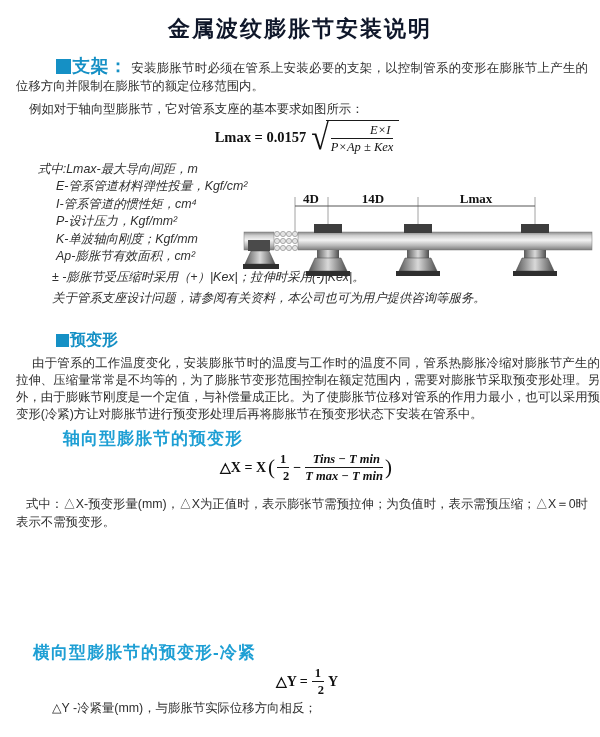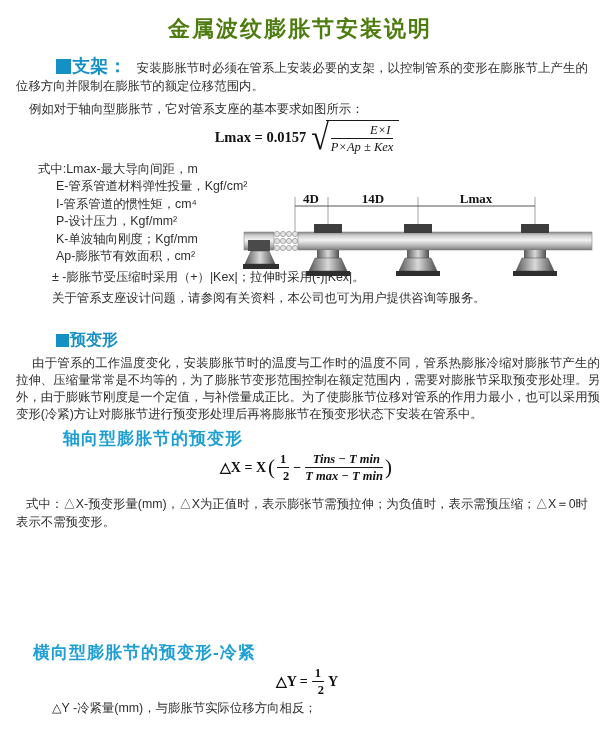"金属波纹膨胀节安装说明" .title { color: #4d7c0f -> #0f172a }
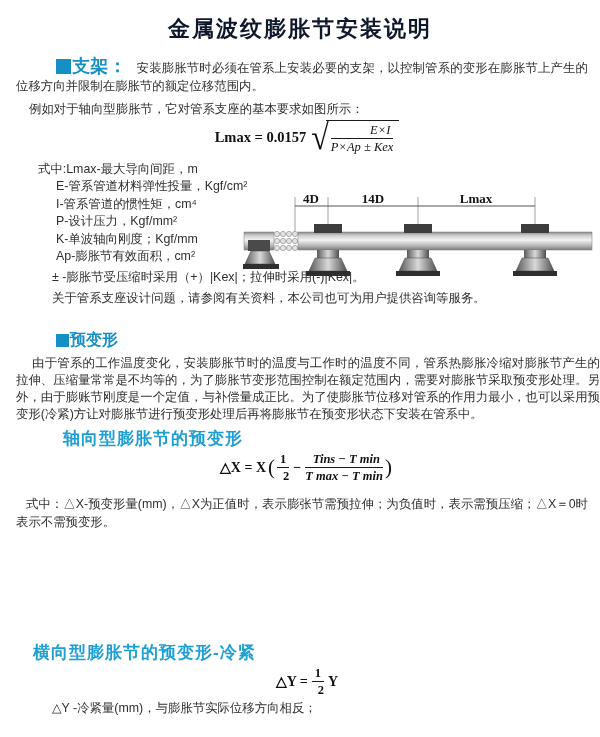"支架：" .sec-head-inline { margin-right: 10px -> 4px }
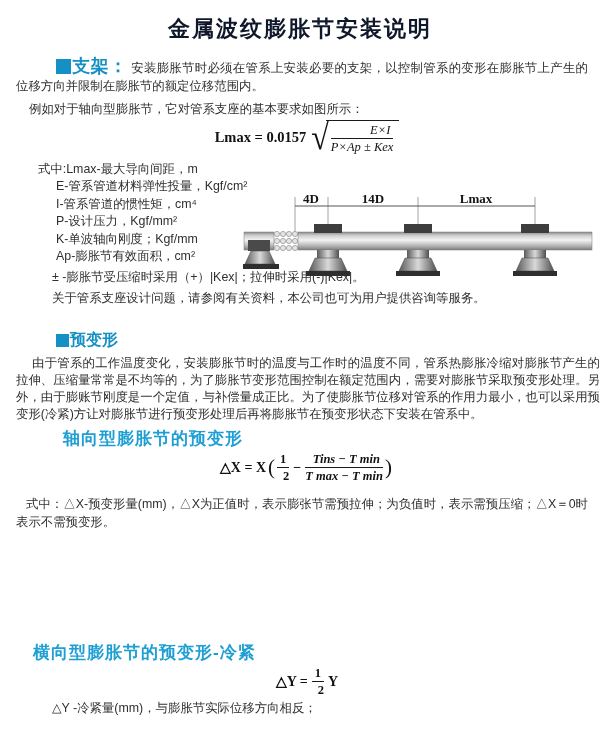"式中:Lmax-最大导向间距，m" .defs .row { font-style: none -> italic }
